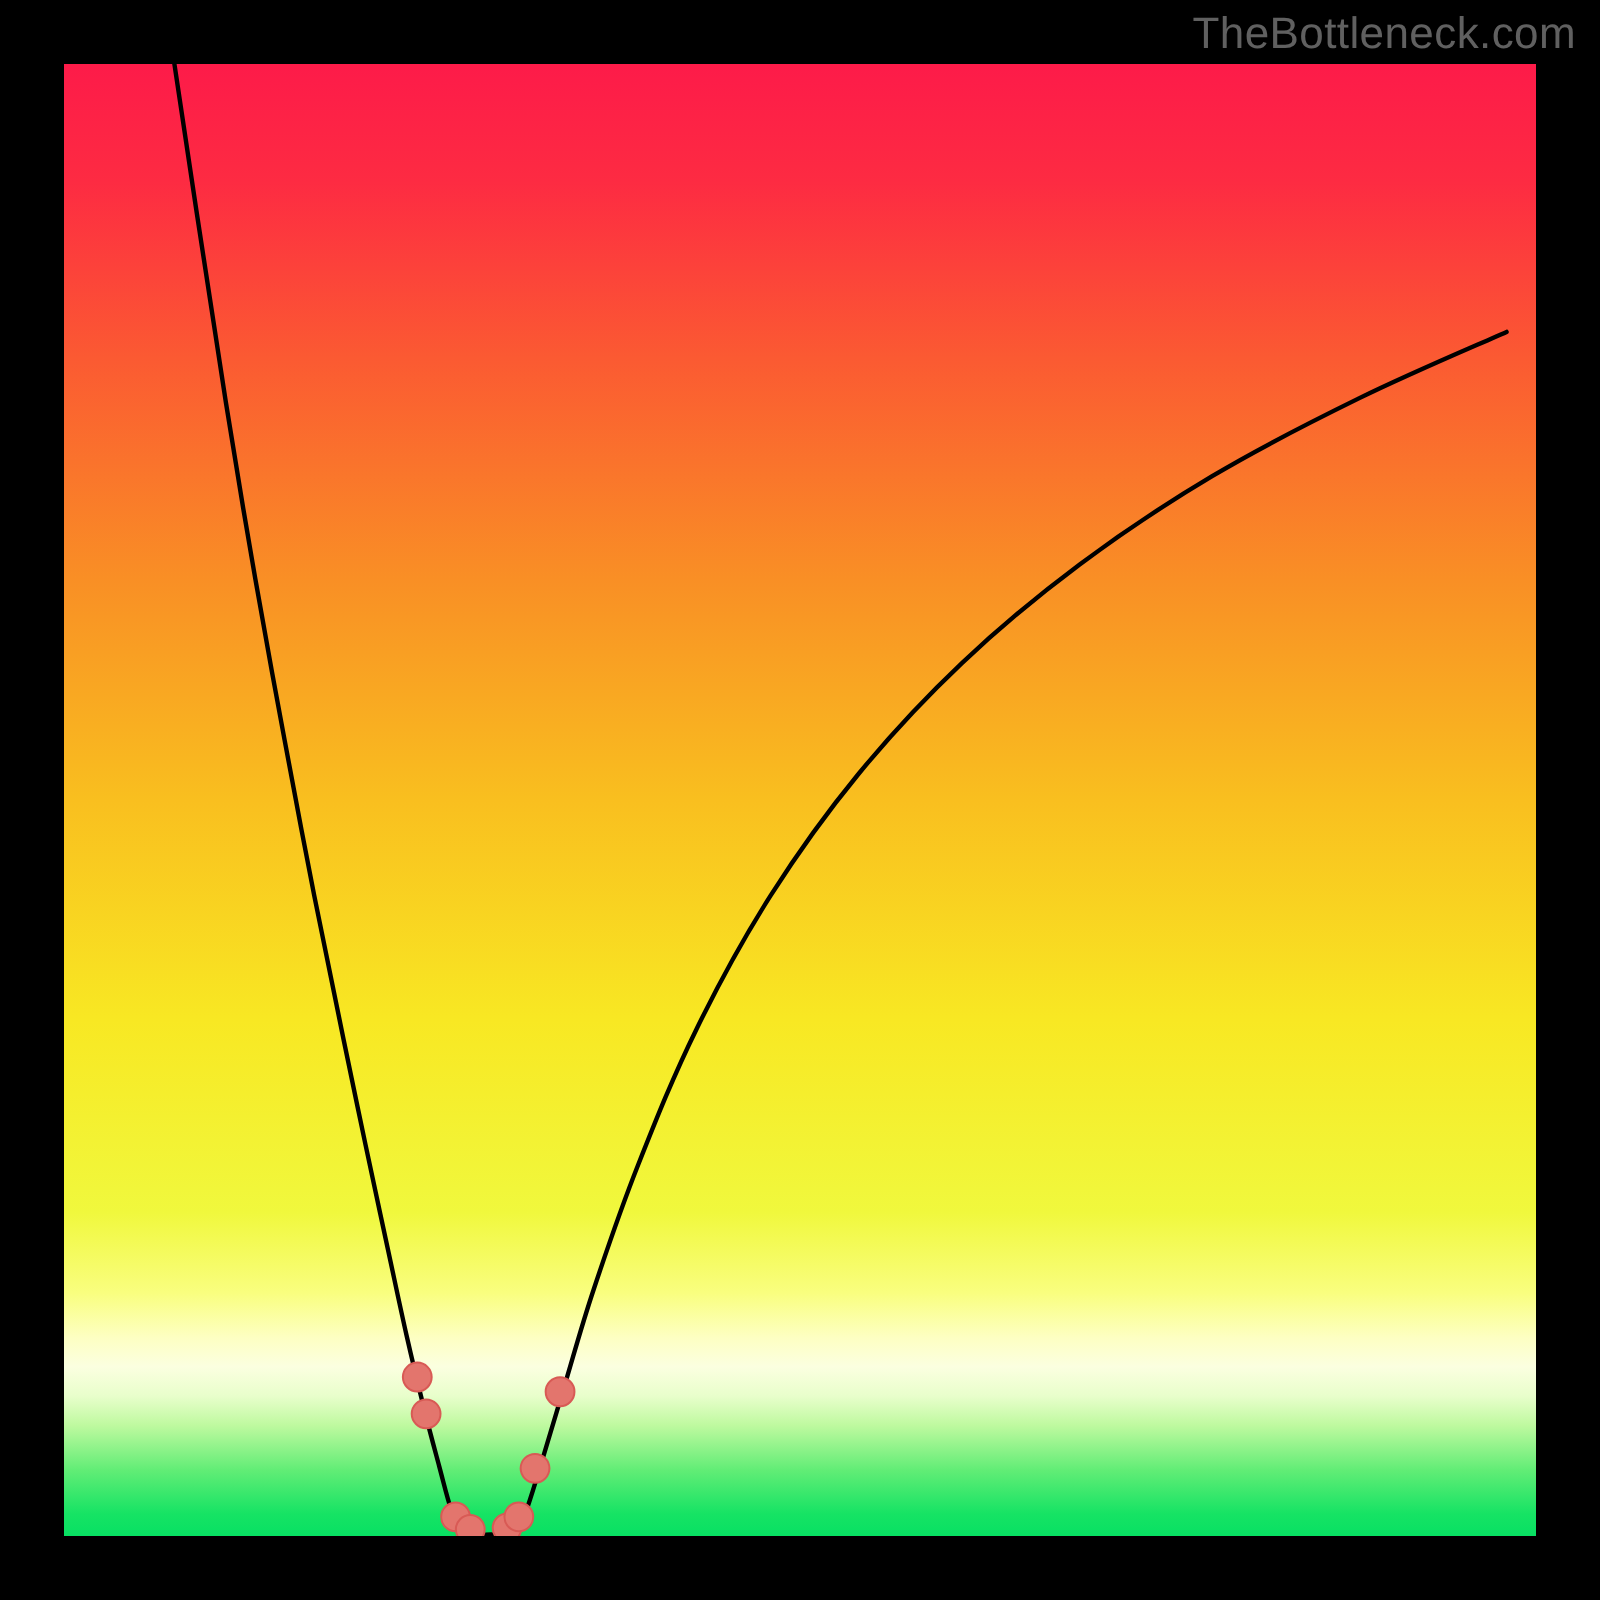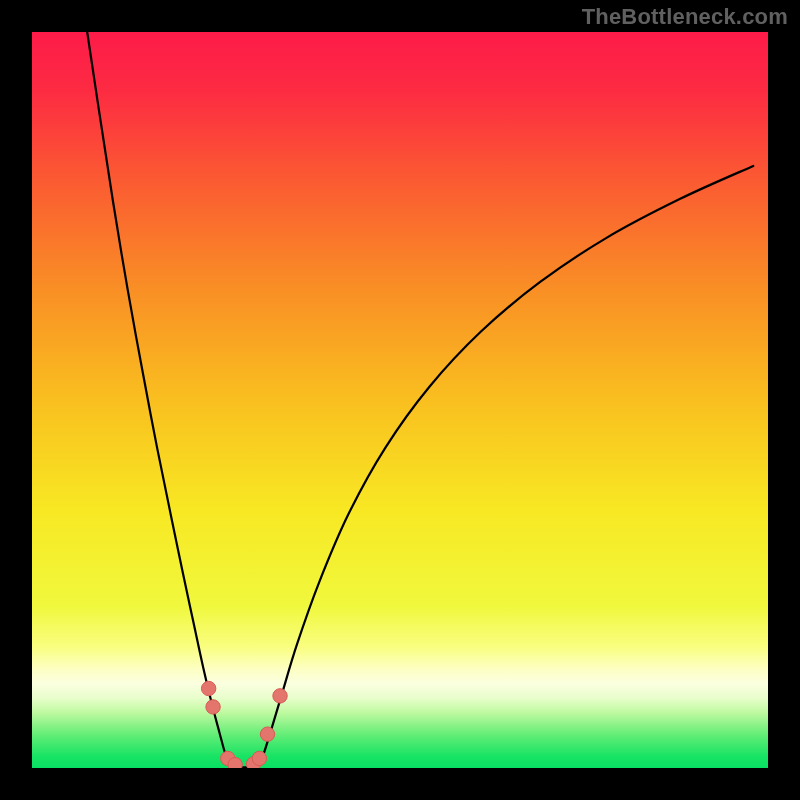"TheBottleneck.com" .watermark { font-weight: 700 -> 400 }
